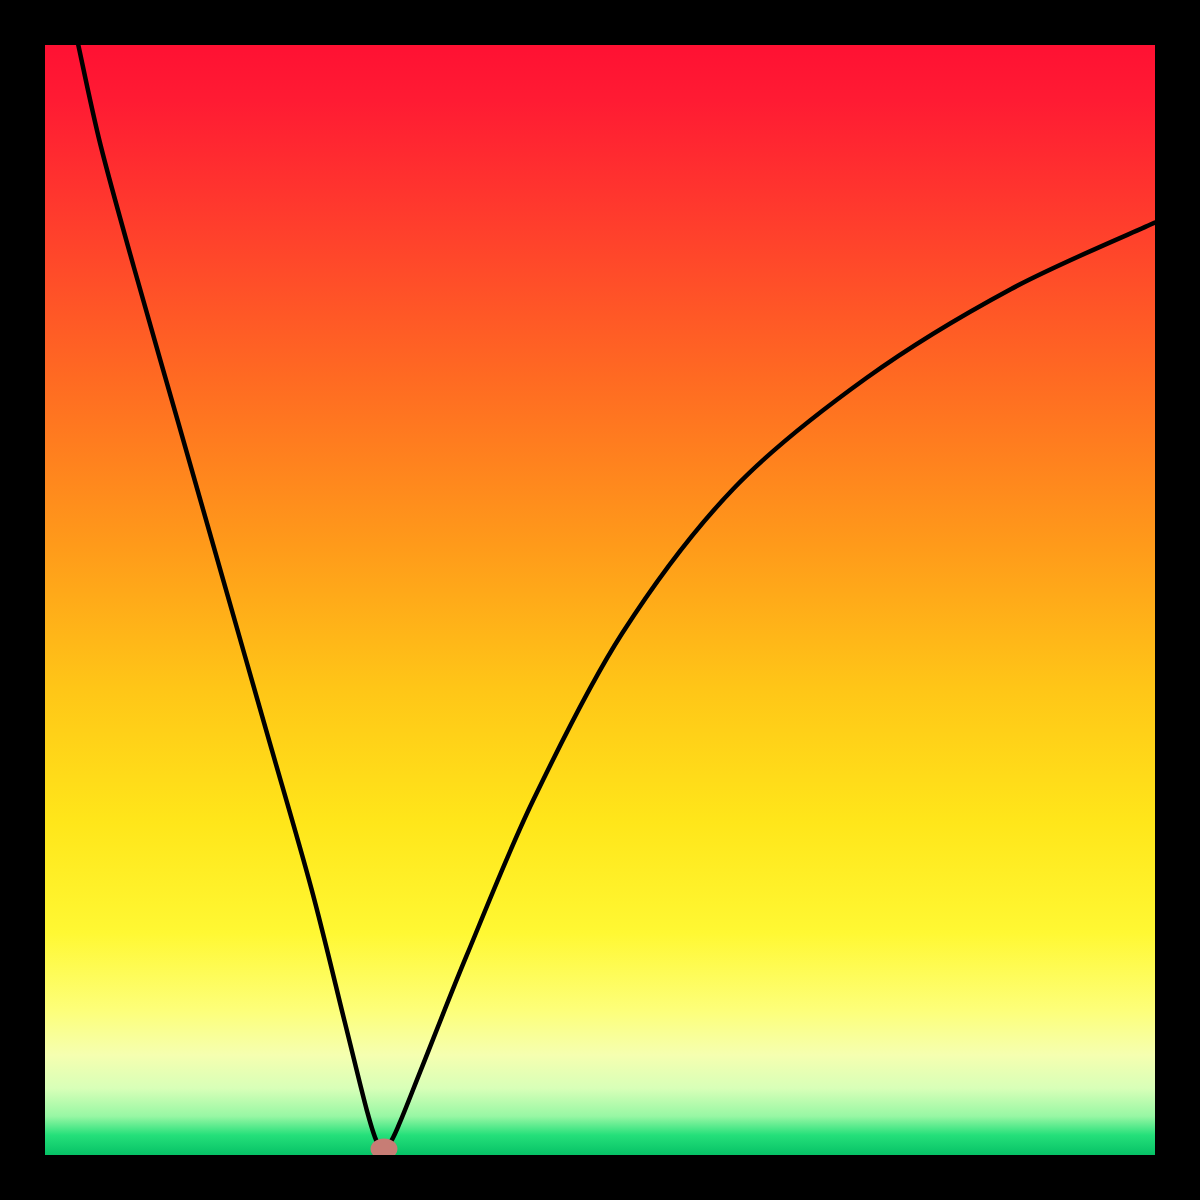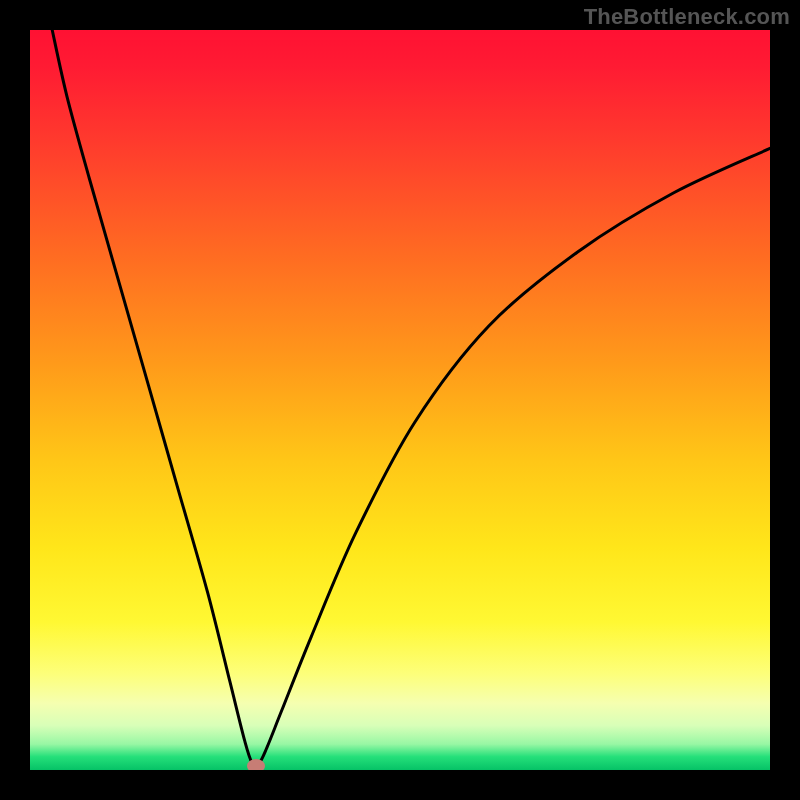"TheBottleneck.com" div.watermark { html: <div>TheBottleneck.com</div> -> none }
